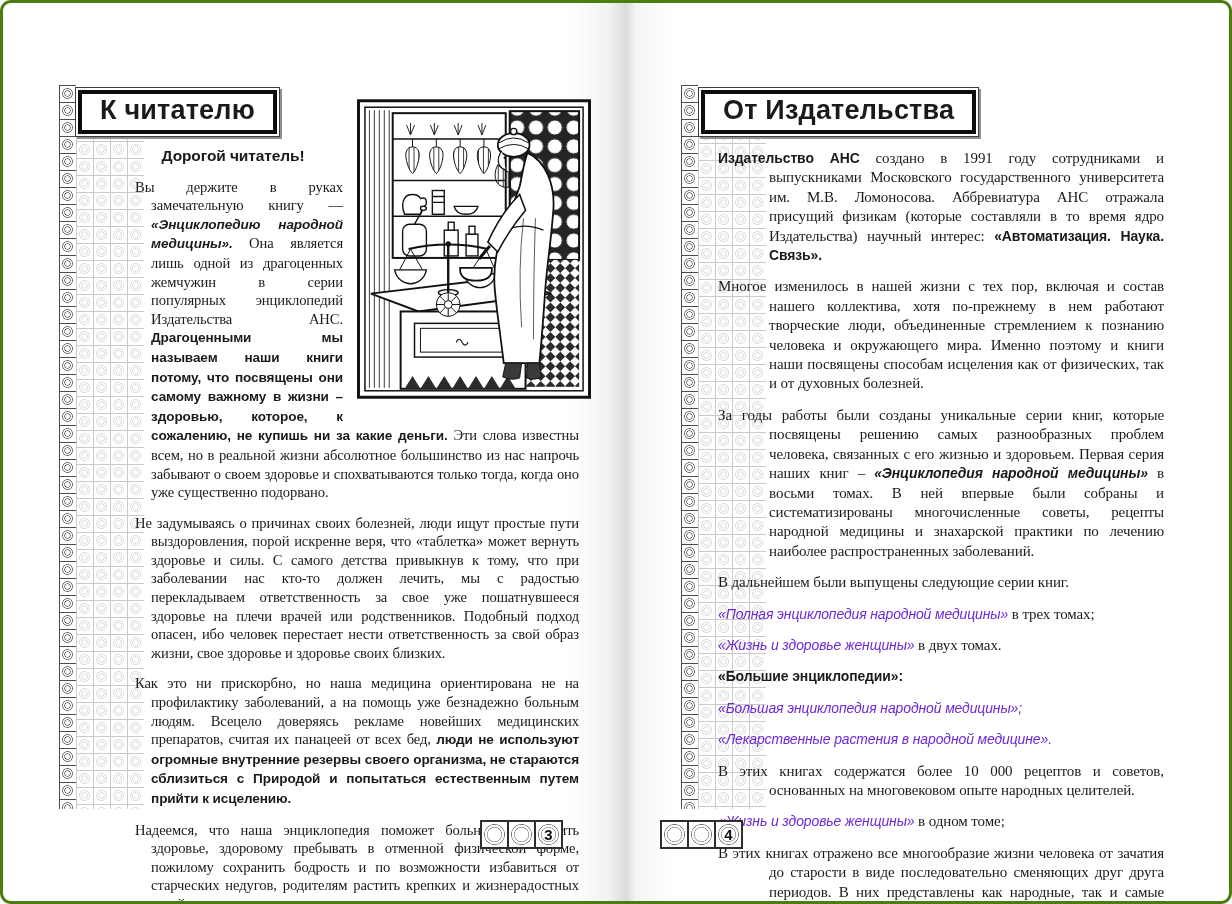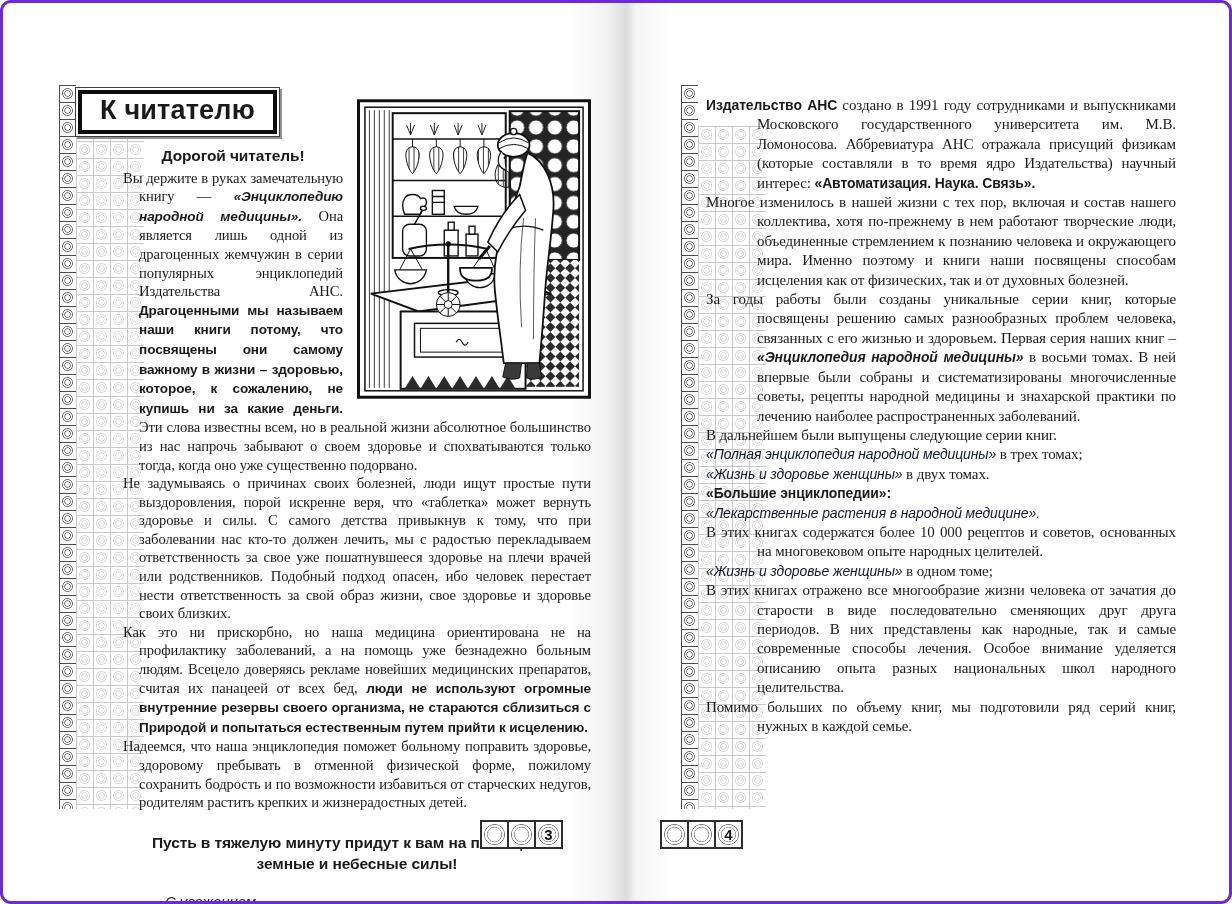"К читателю" .sheet { border: 3px solid #6d28d9 -> 3px solid #4d7c0f }
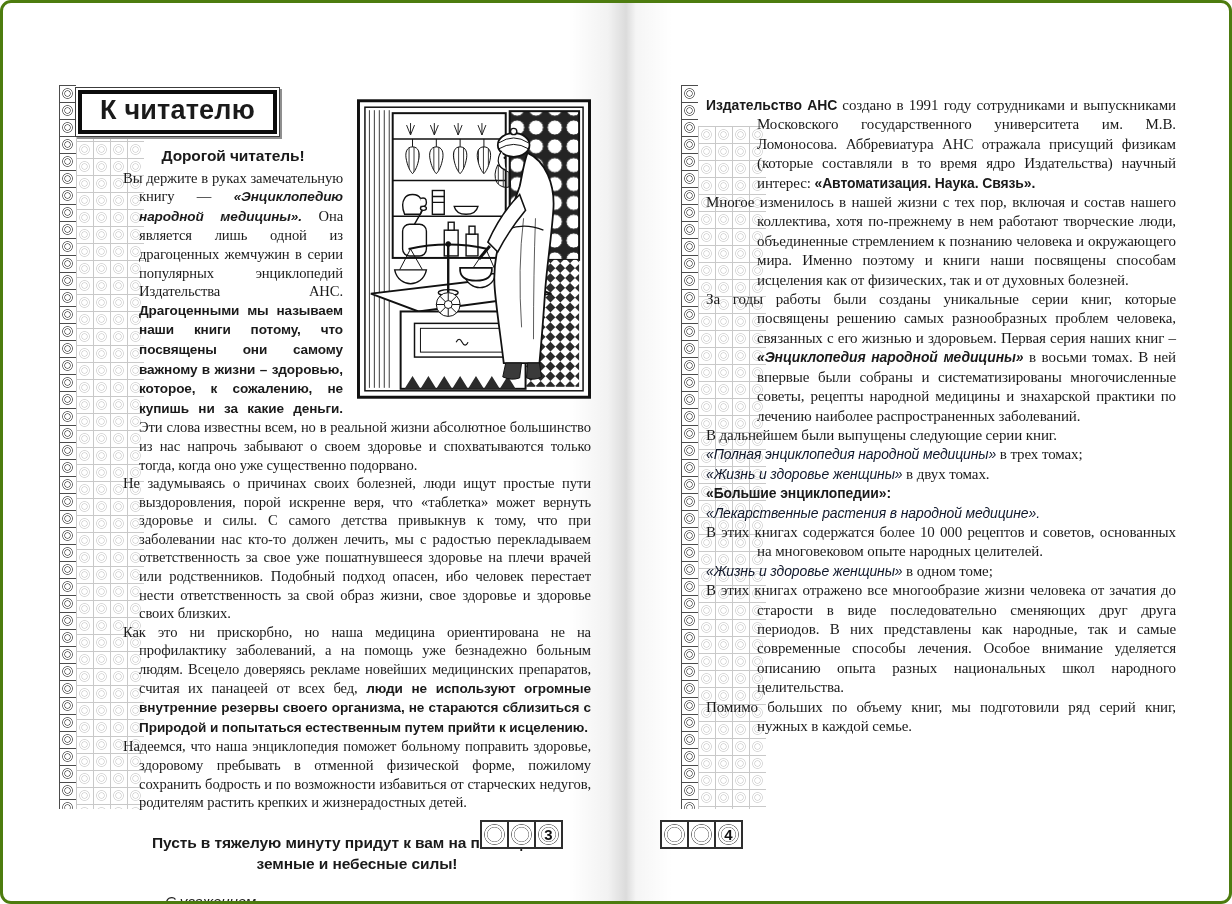"От Издательства" div.hdr-box { html: none -> <div> <div>От Издательства</div> </div> }
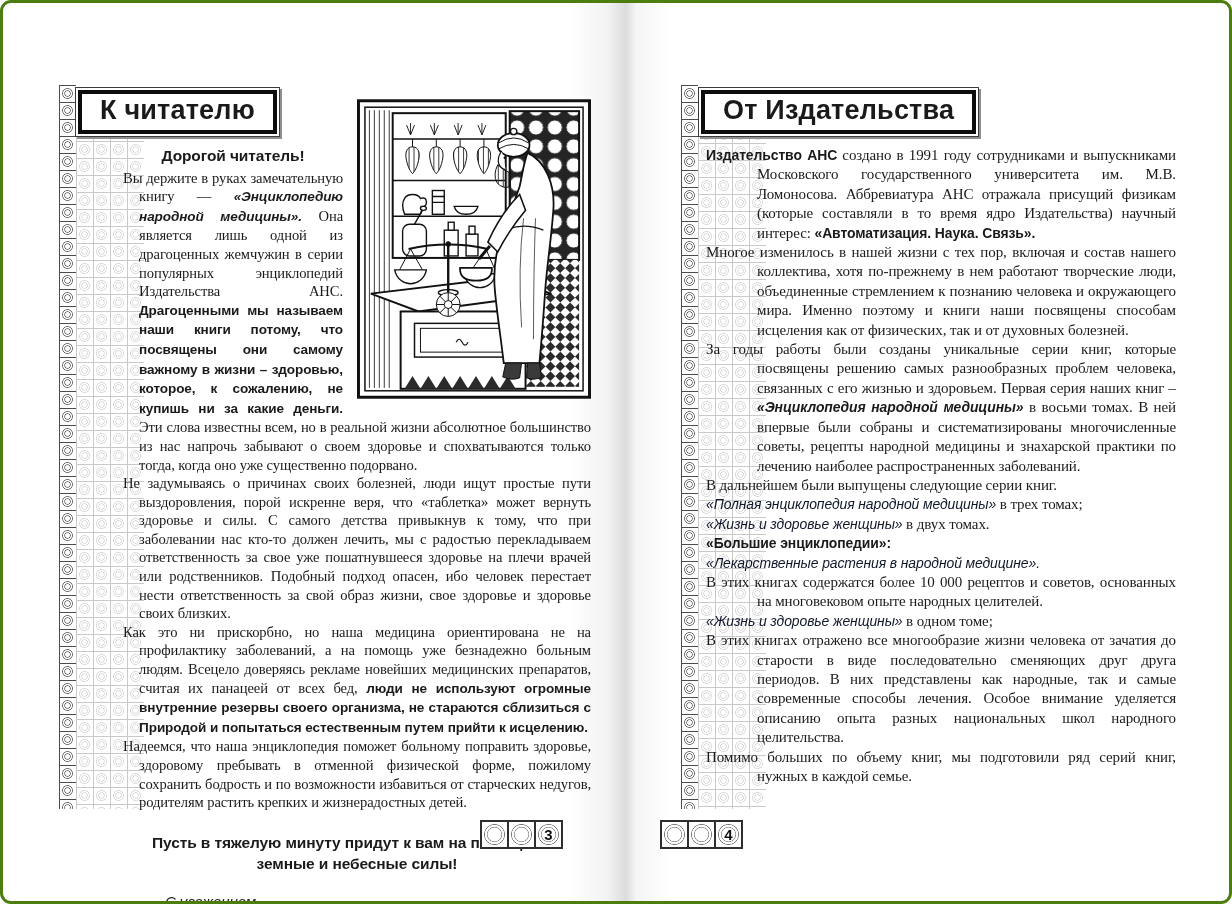"Издательство АНС создано в 1991" .para { margin: 0 -> 12px }
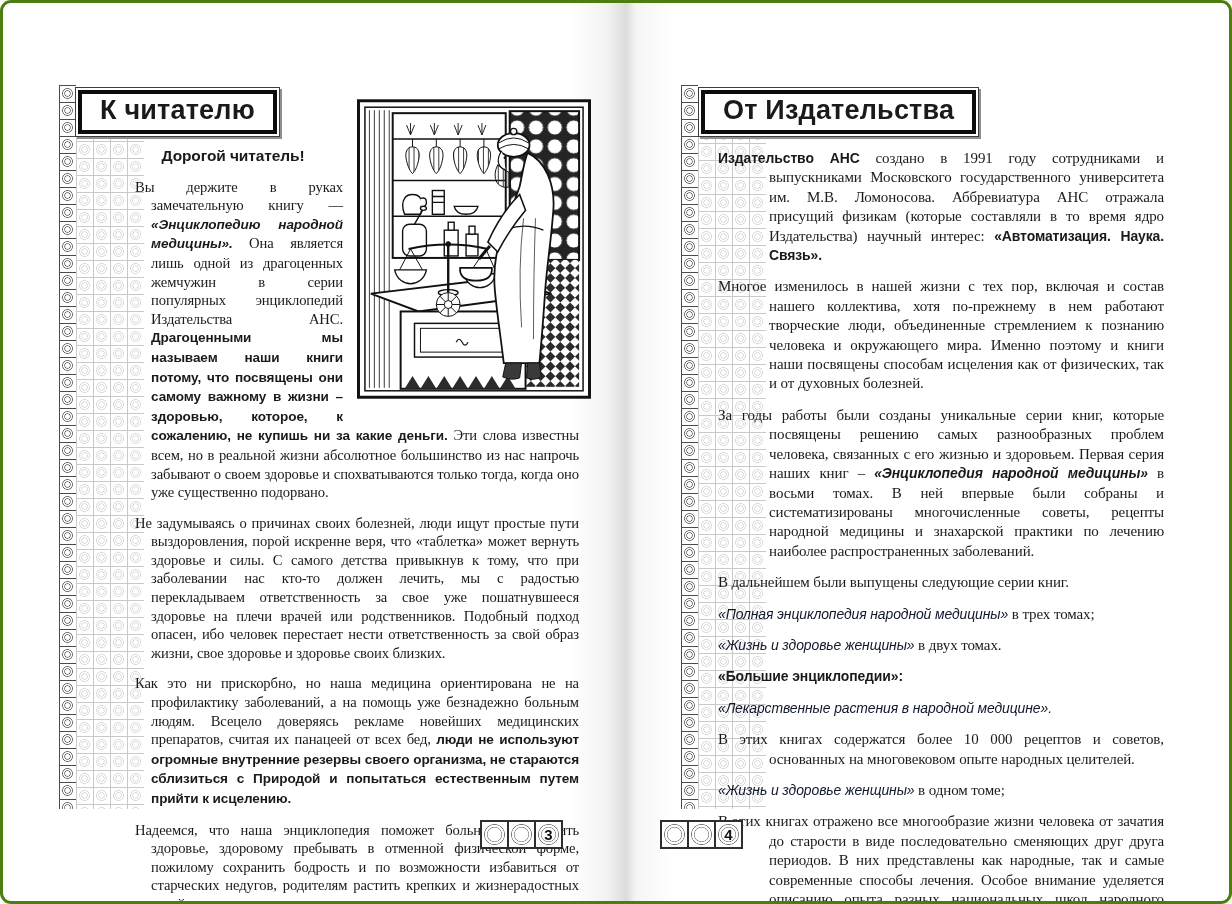"«Полная энциклопедия народной медицины»" .seg-italic { color: #0f172a -> #6d28d9 }
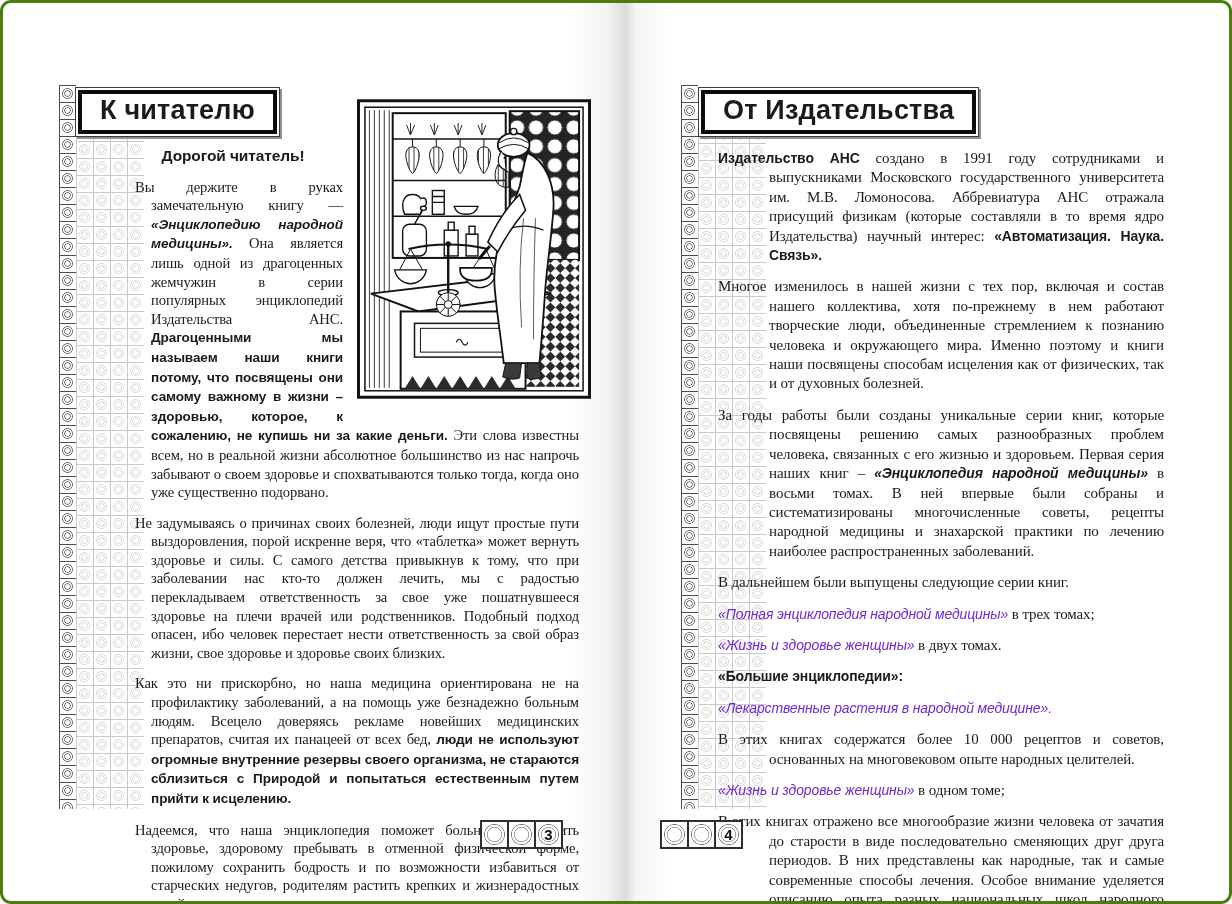"«Большая энциклопедия народной" div.para { html: none -> <div><span>«Большая энциклопедия народной медицины»;</span></div> }
